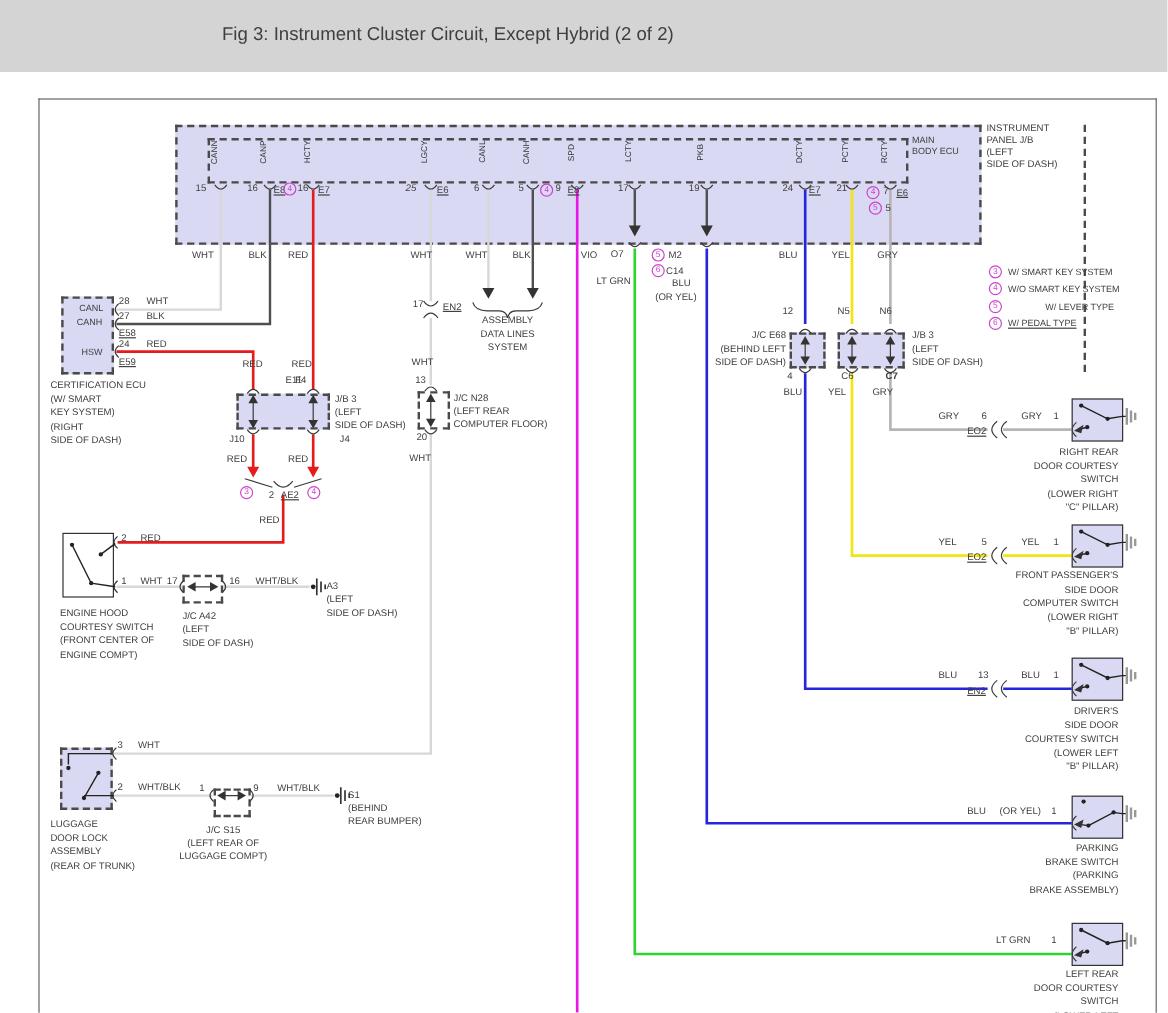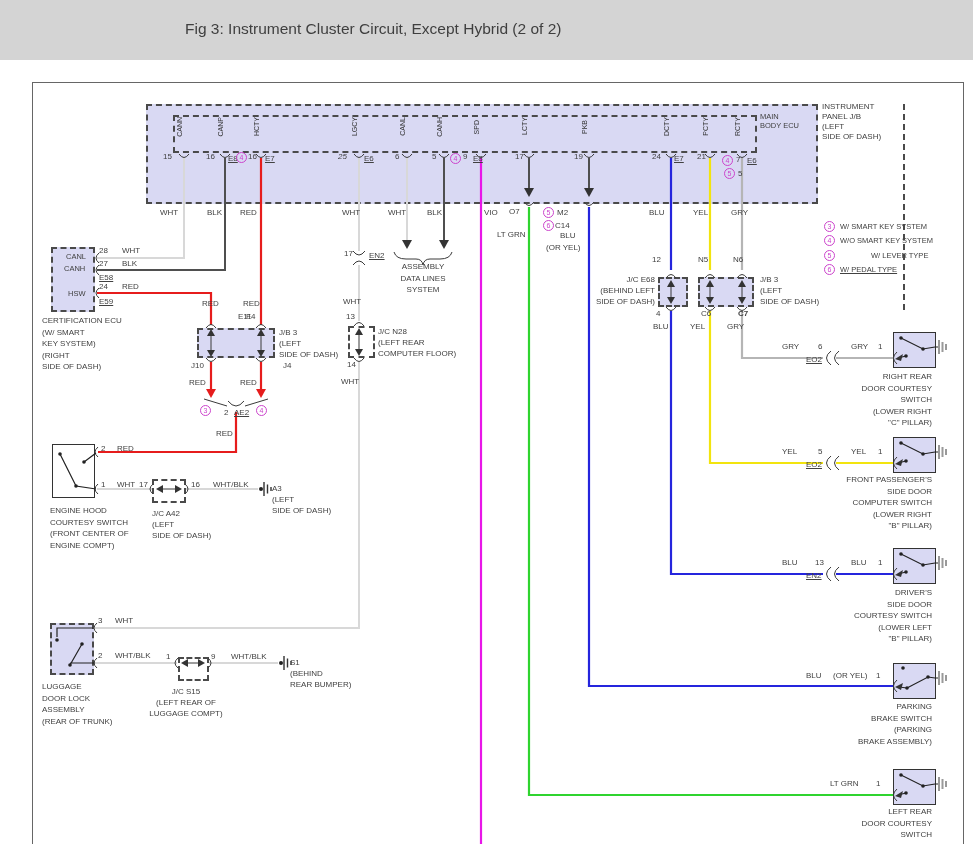"14" div.lbl { text: 14 -> 20 }
